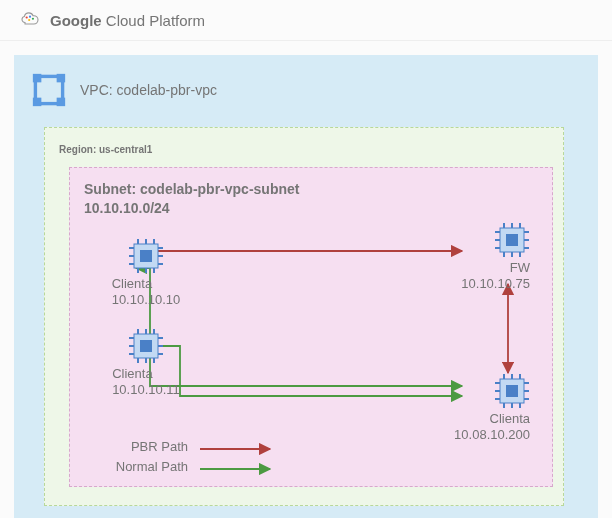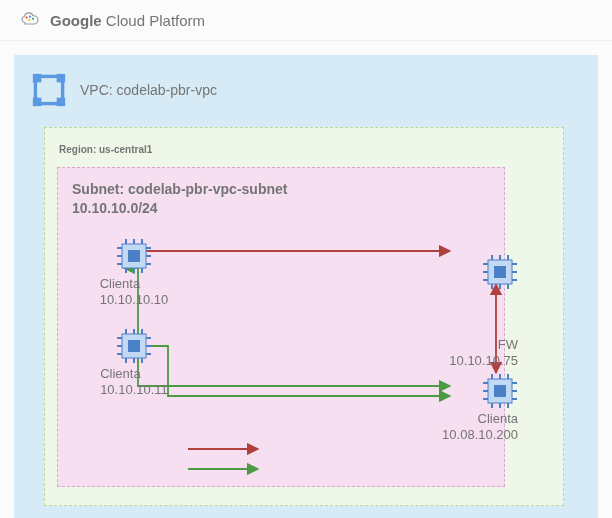"Subnet: codelab-pbr-vpc-subnet" .subnet-box { margin-left: none -> 12px; width: 448px -> 484px }
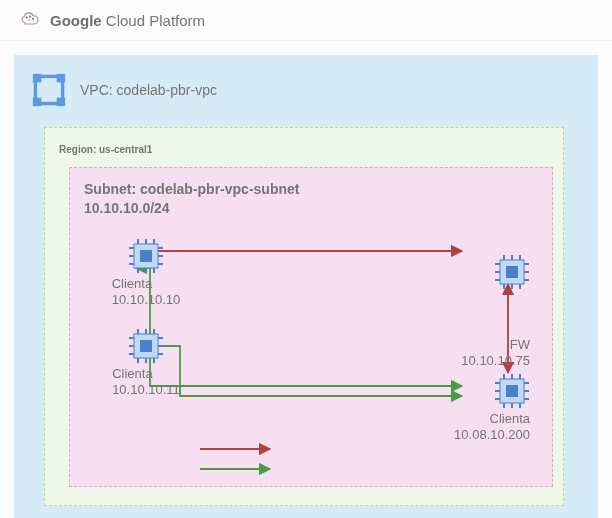"FW" div.node { gap: 45px -> none; top: 86px -> 54px }
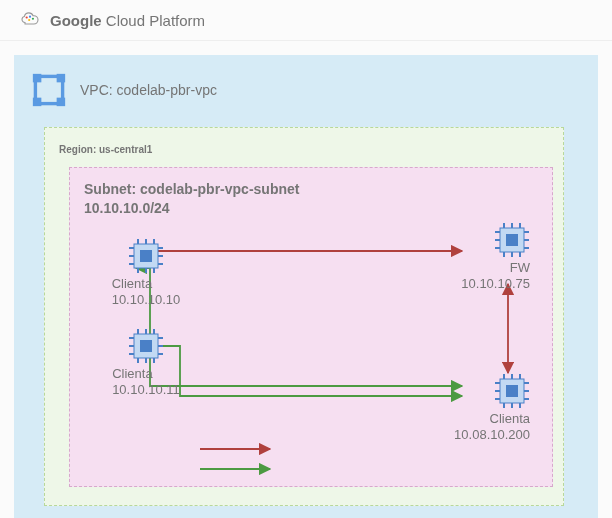"PBR Path" div.legend { html: none -> <div> <div> <span>PBR Path</span> </div> <div> <span>Normal Path</span> </div> </div> }
